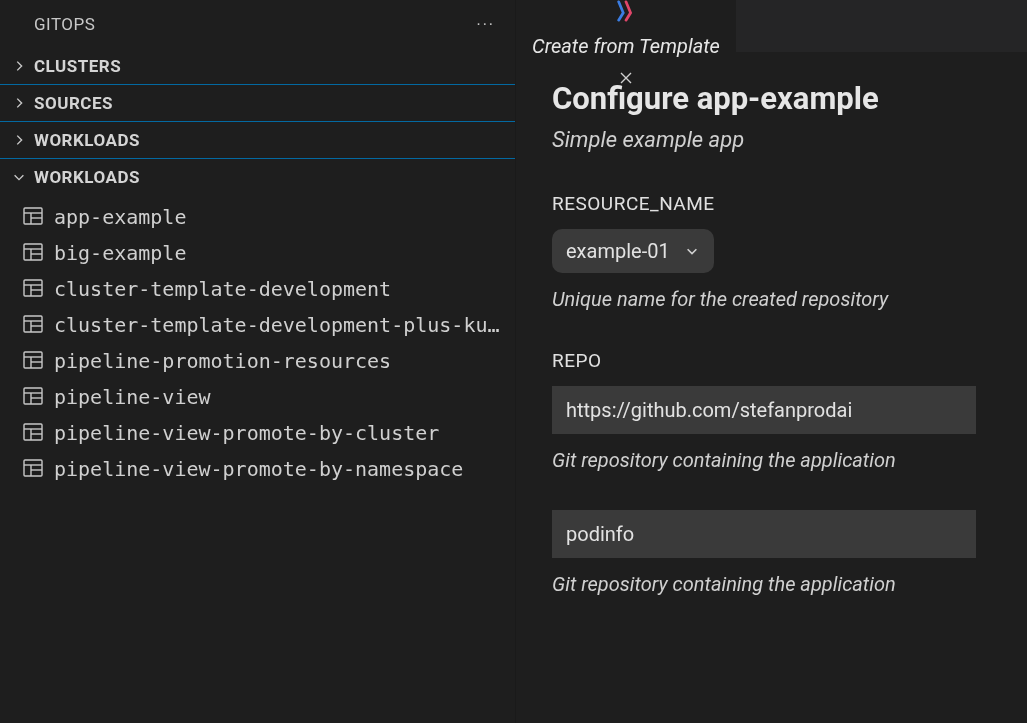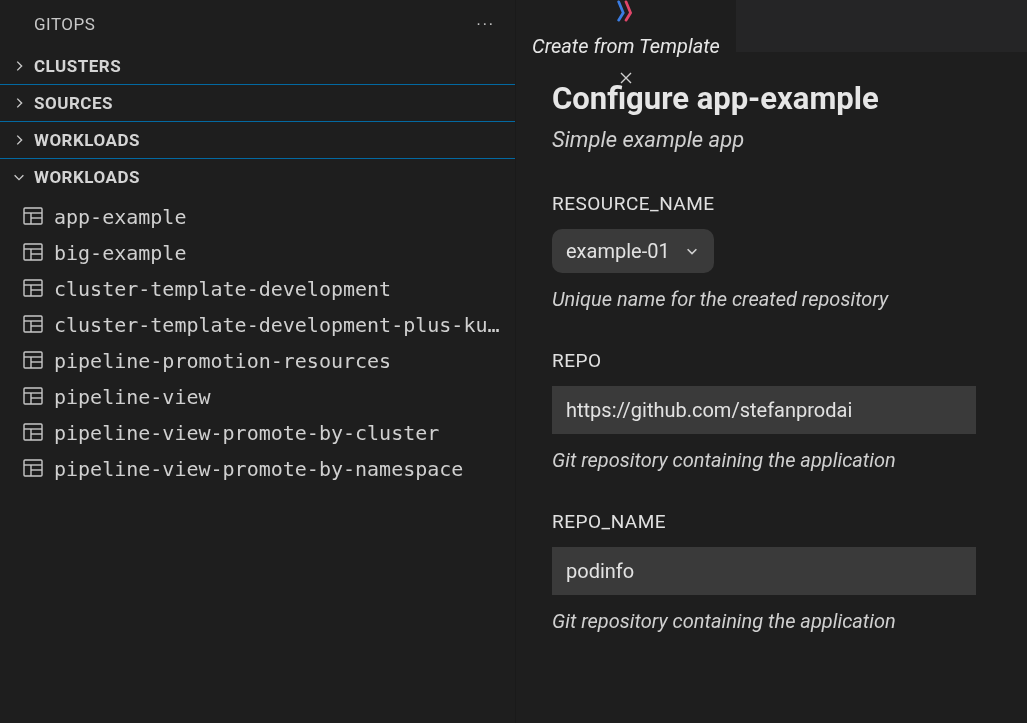"REPO_NAME" div.field-label { html: <div>REPO_NAME</div> -> none }
